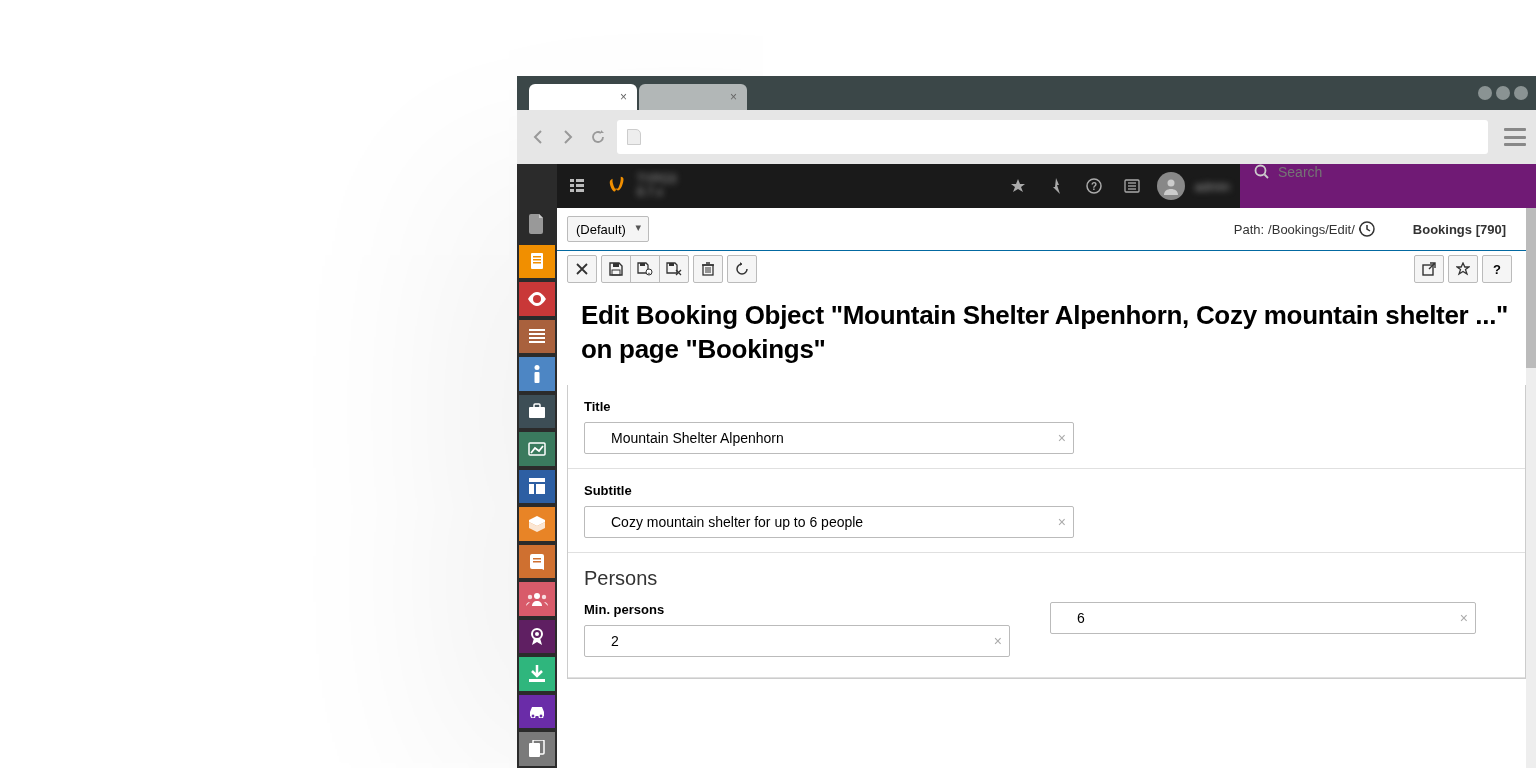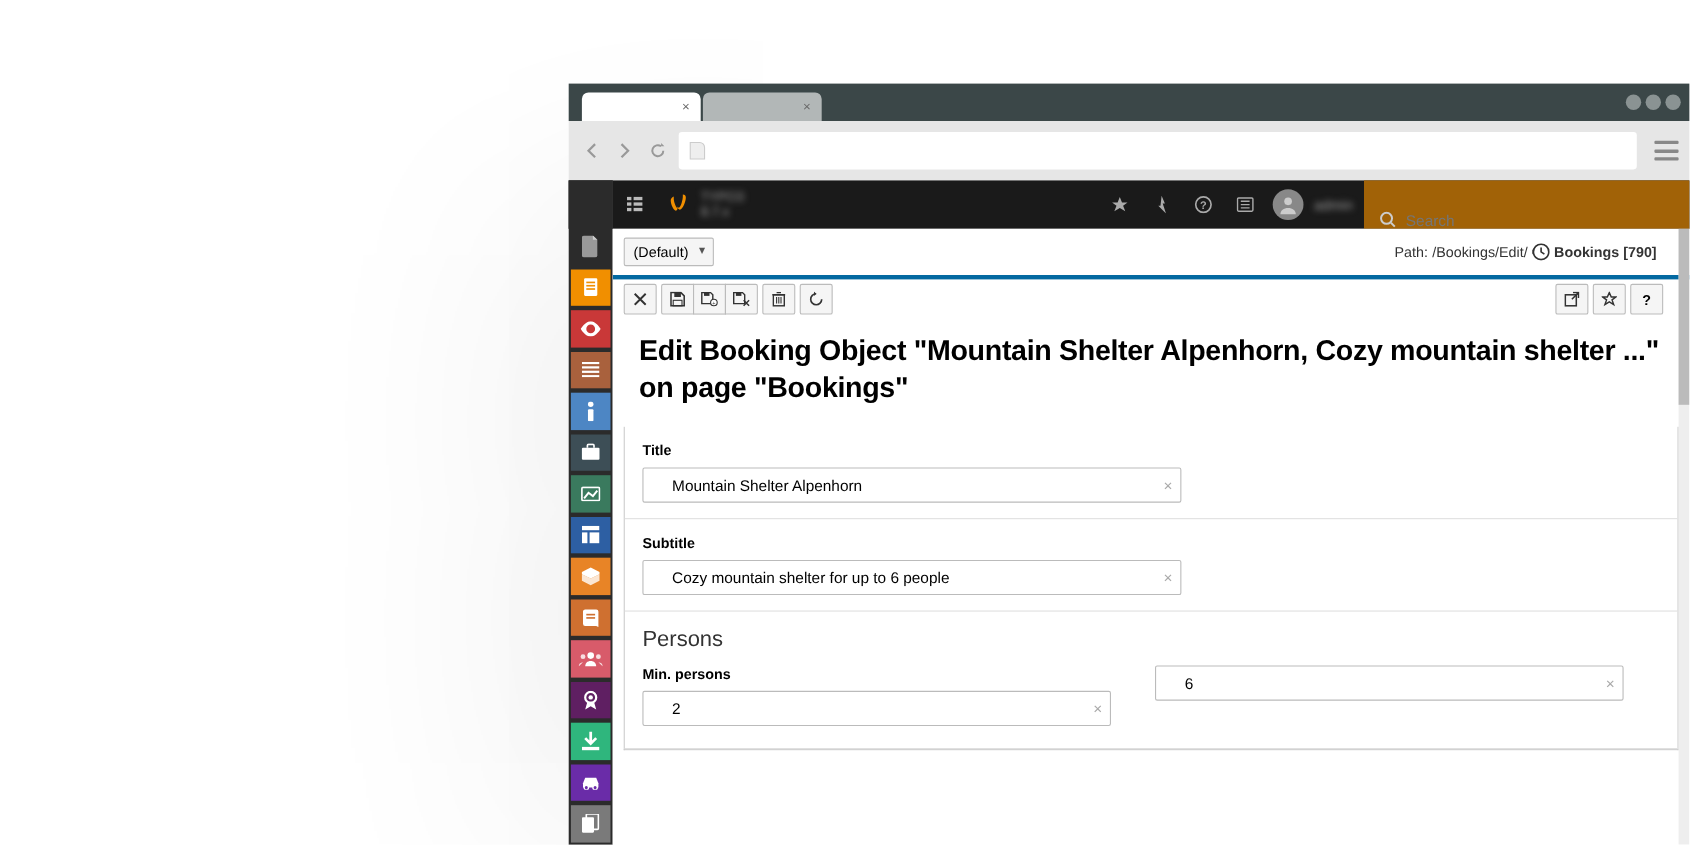"Search" .search-area { align-items: flex-end -> flex-start; background: #a16207 -> #701a75 }
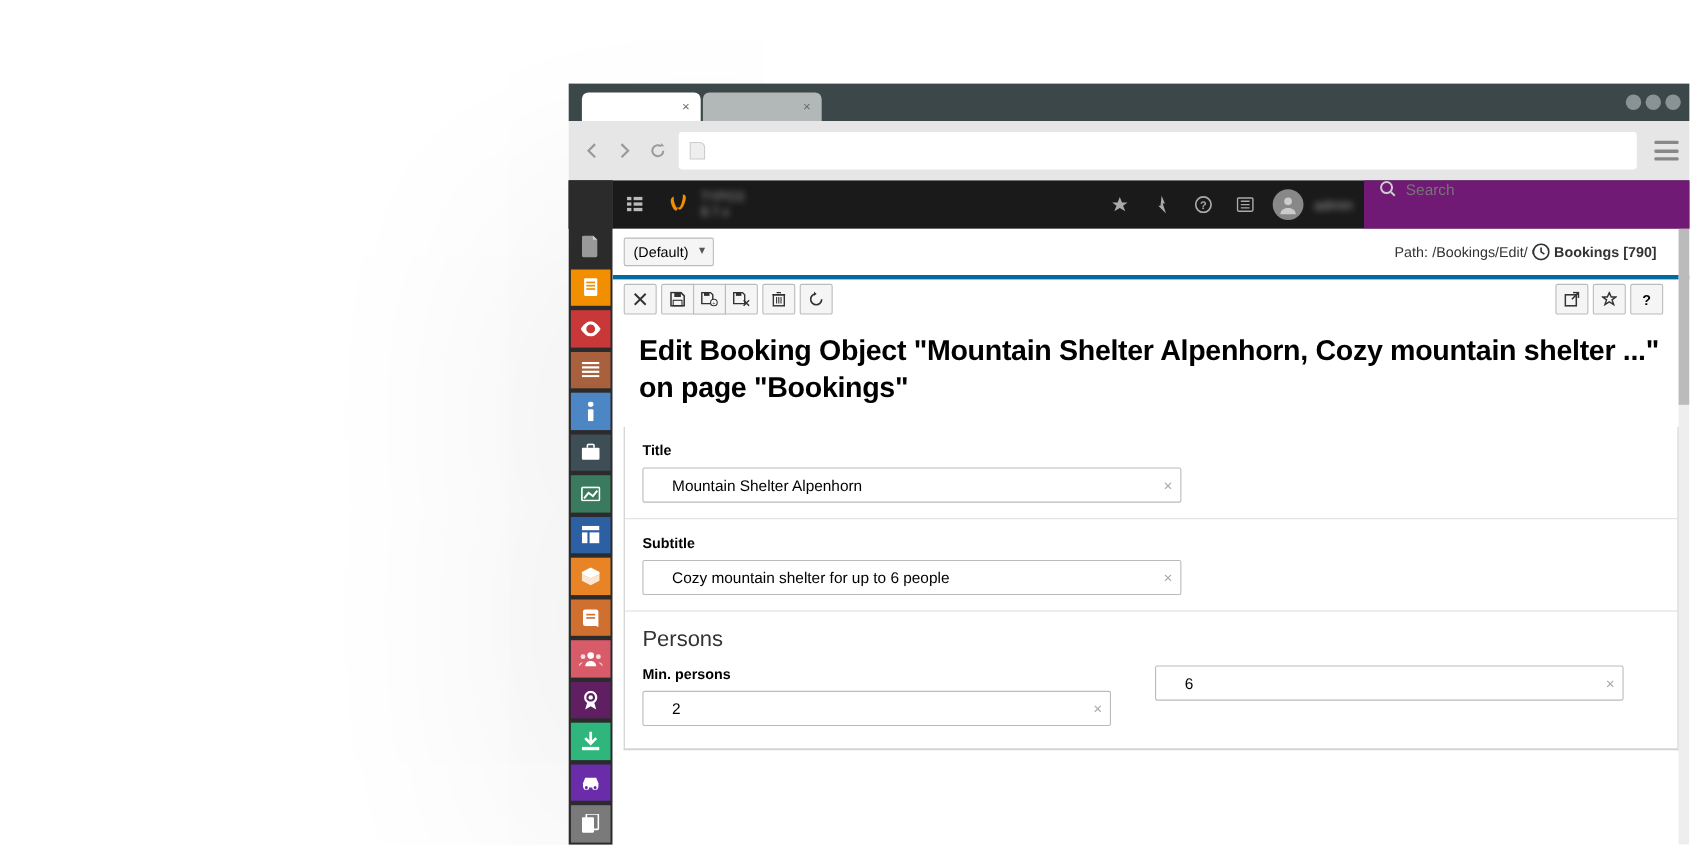"(Default)" .content-header { border-bottom: 4px solid #0369a1 -> 1px solid #0369a1 }
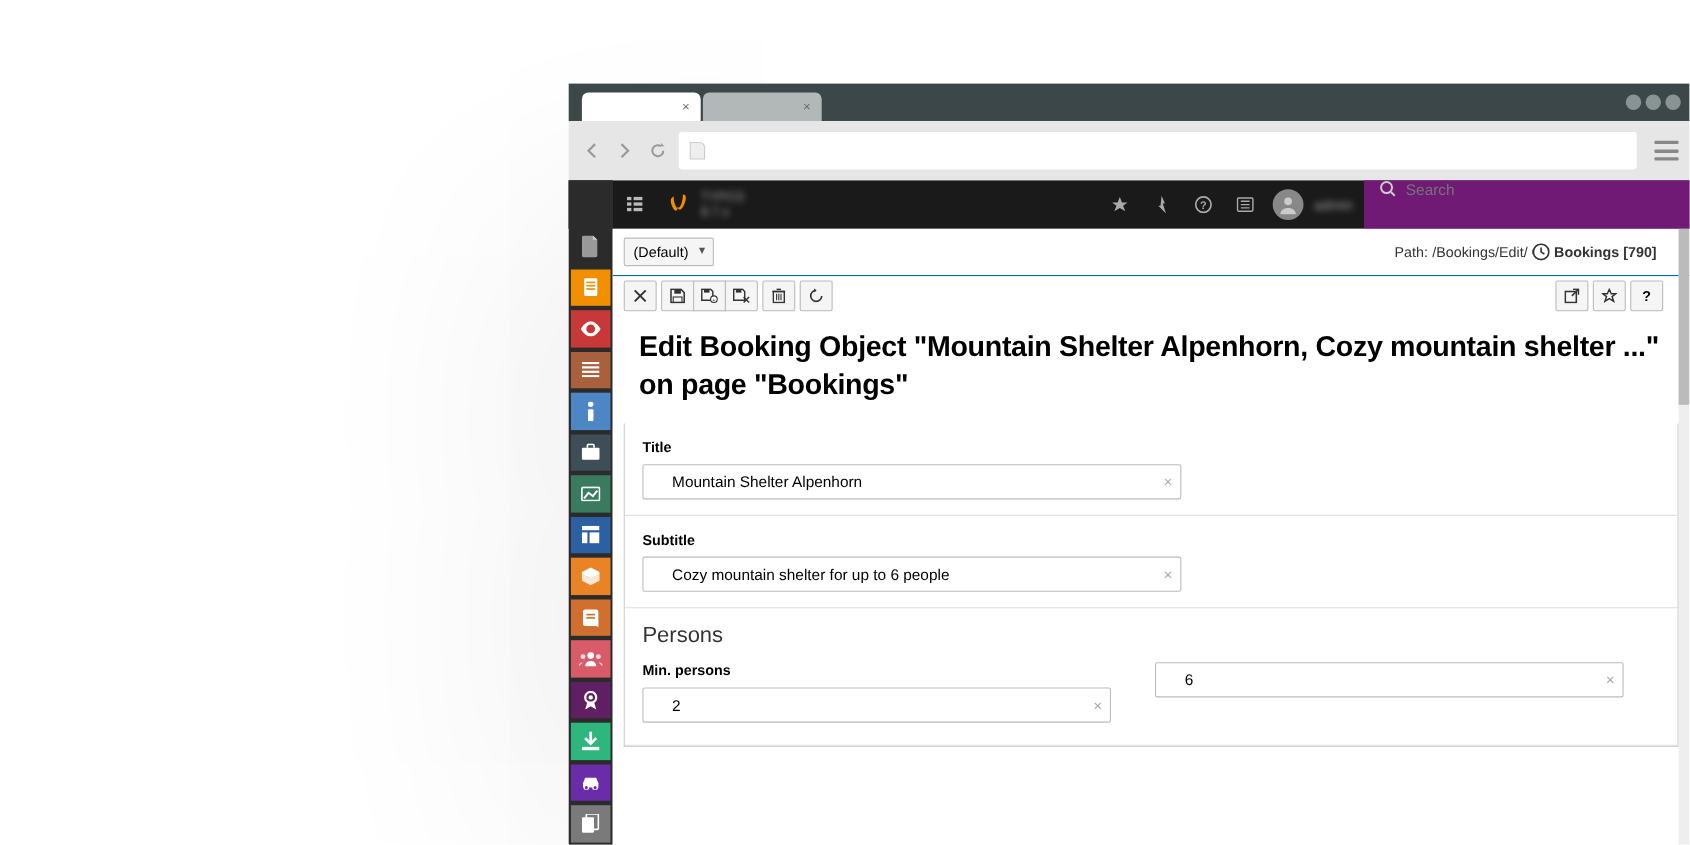"Bookings [790]" .path-text .bold { margin-left: none -> 34px }
